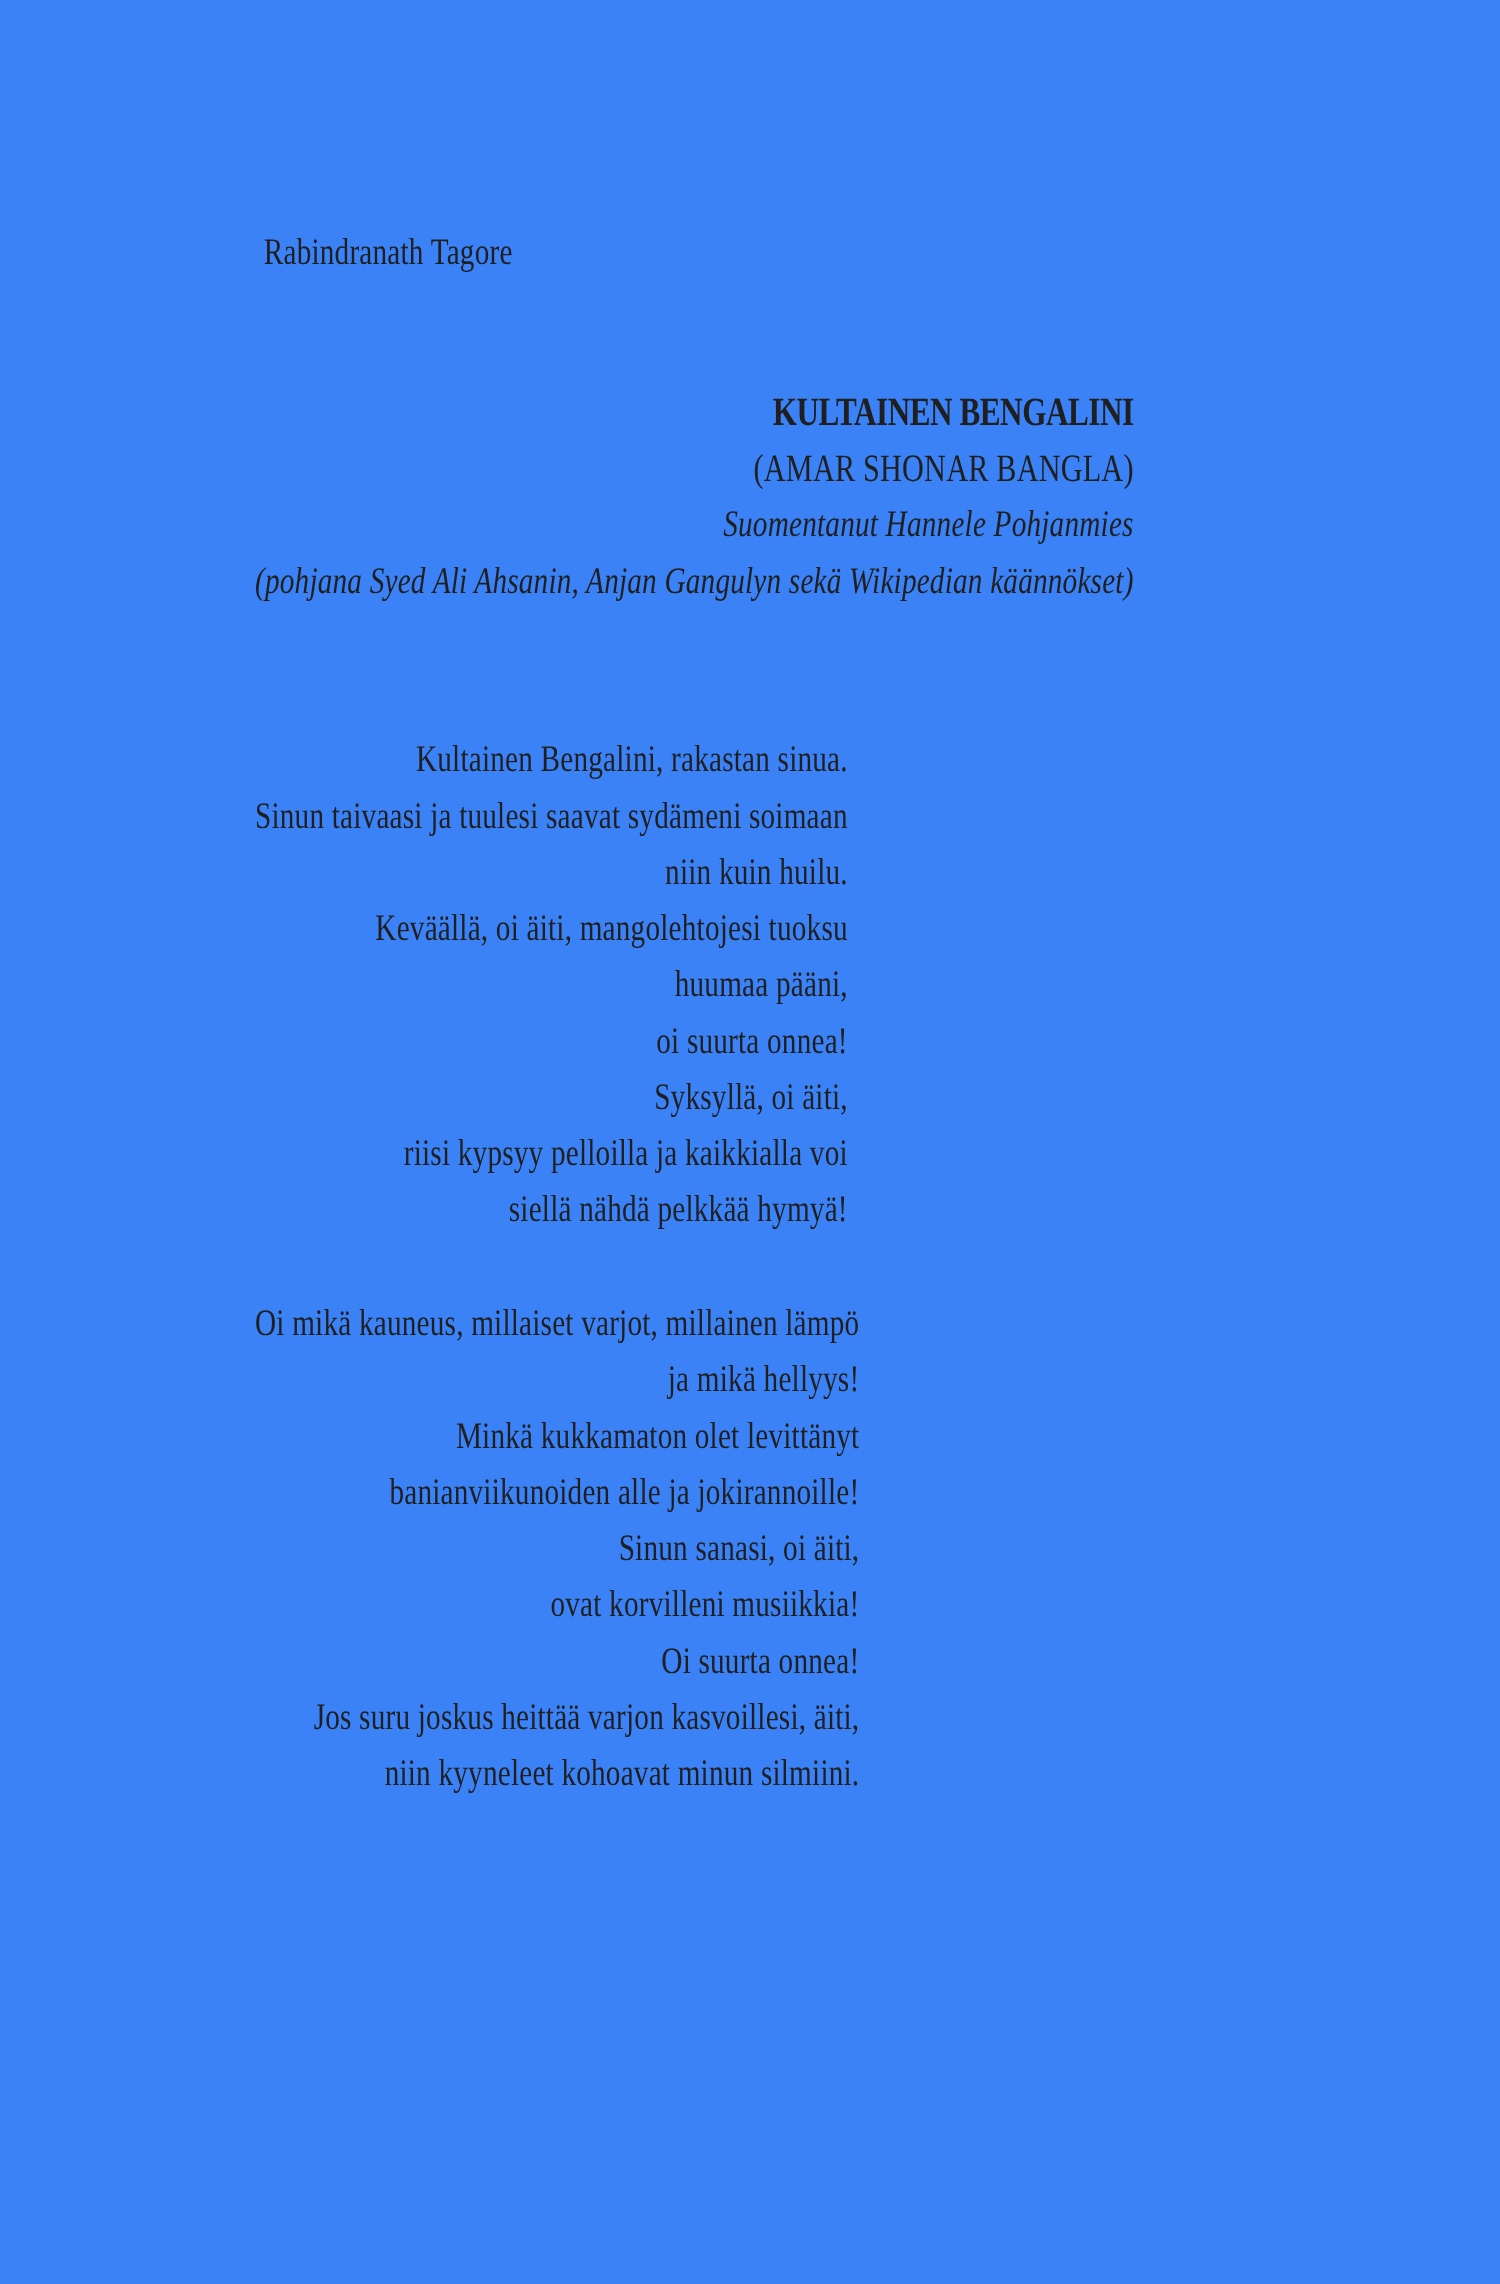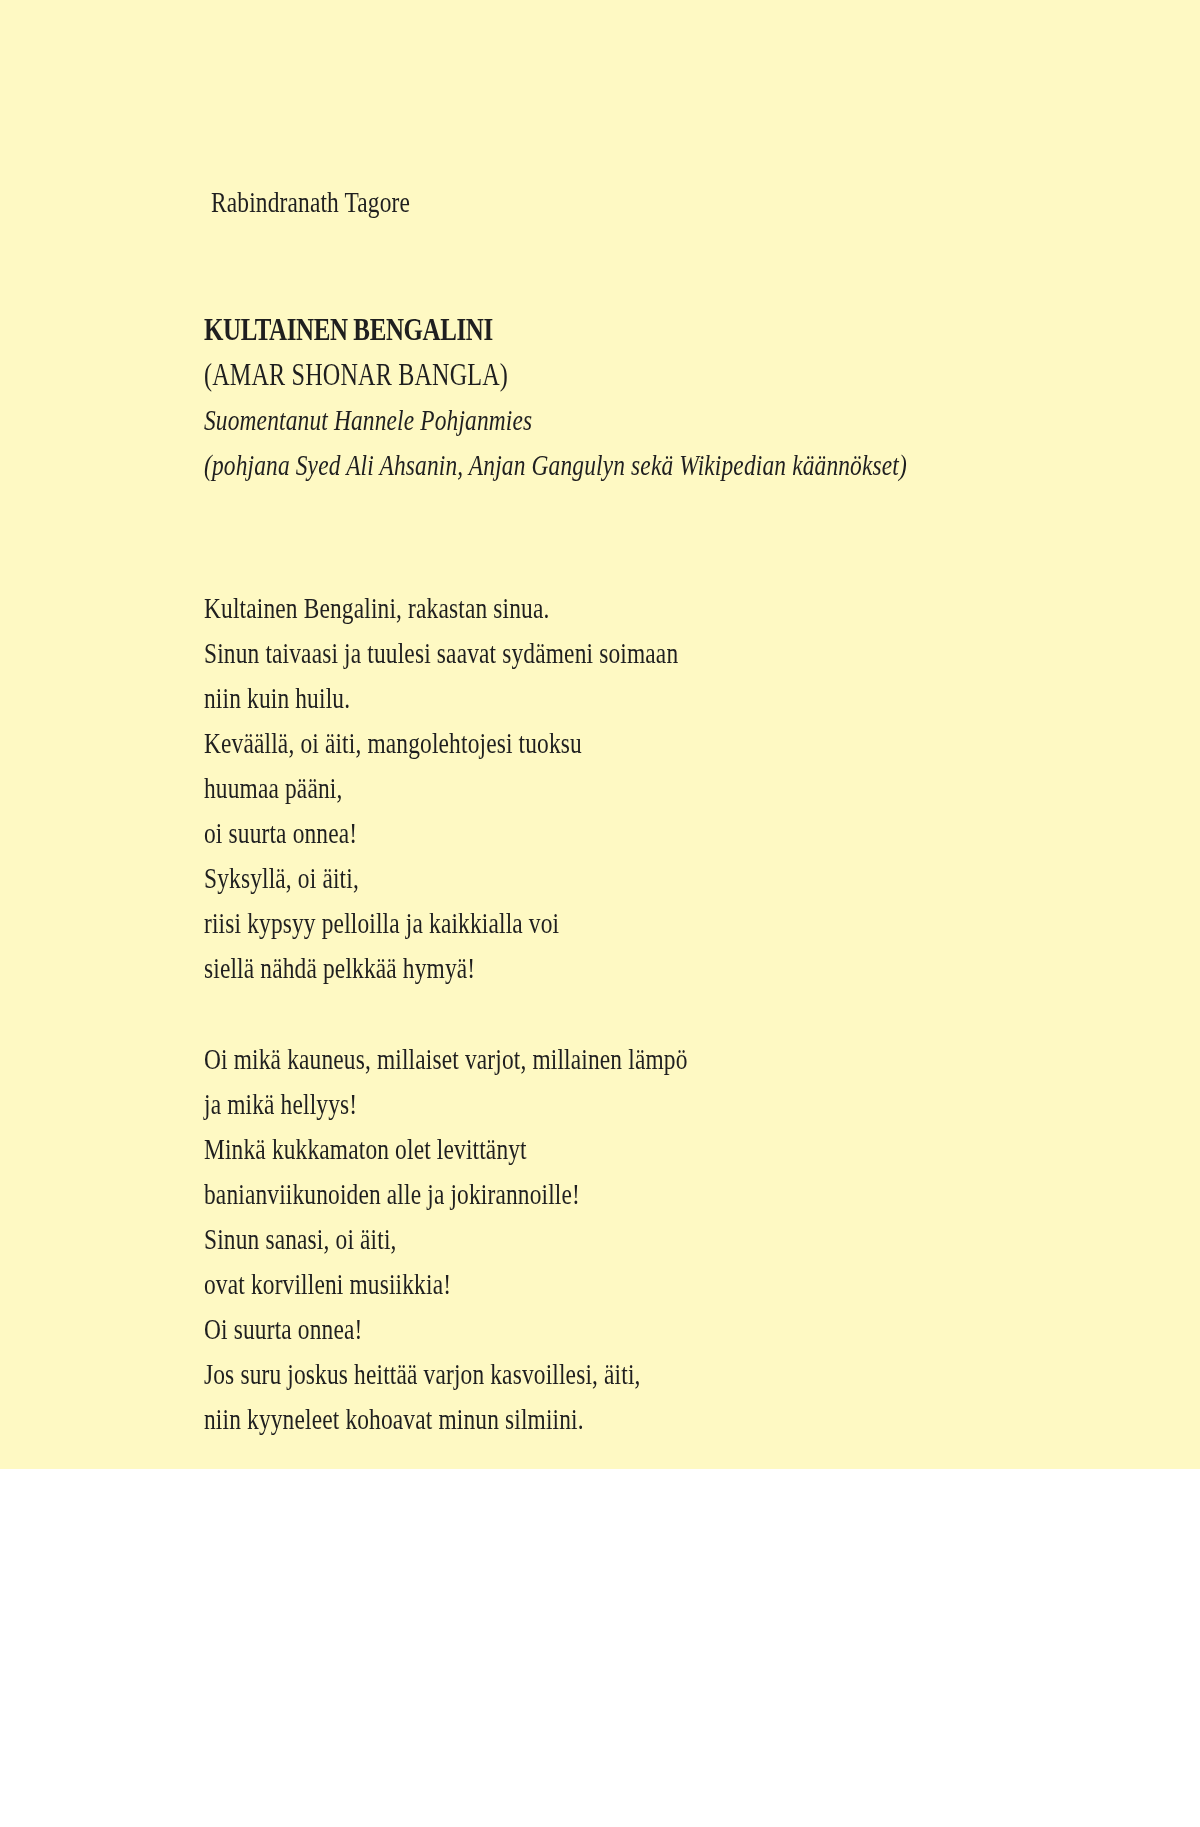"Rabindranath Tagore" .page { background: #fef9c3 -> #3b82f6; height: 1469px -> 1827px; text-align: none -> right }
